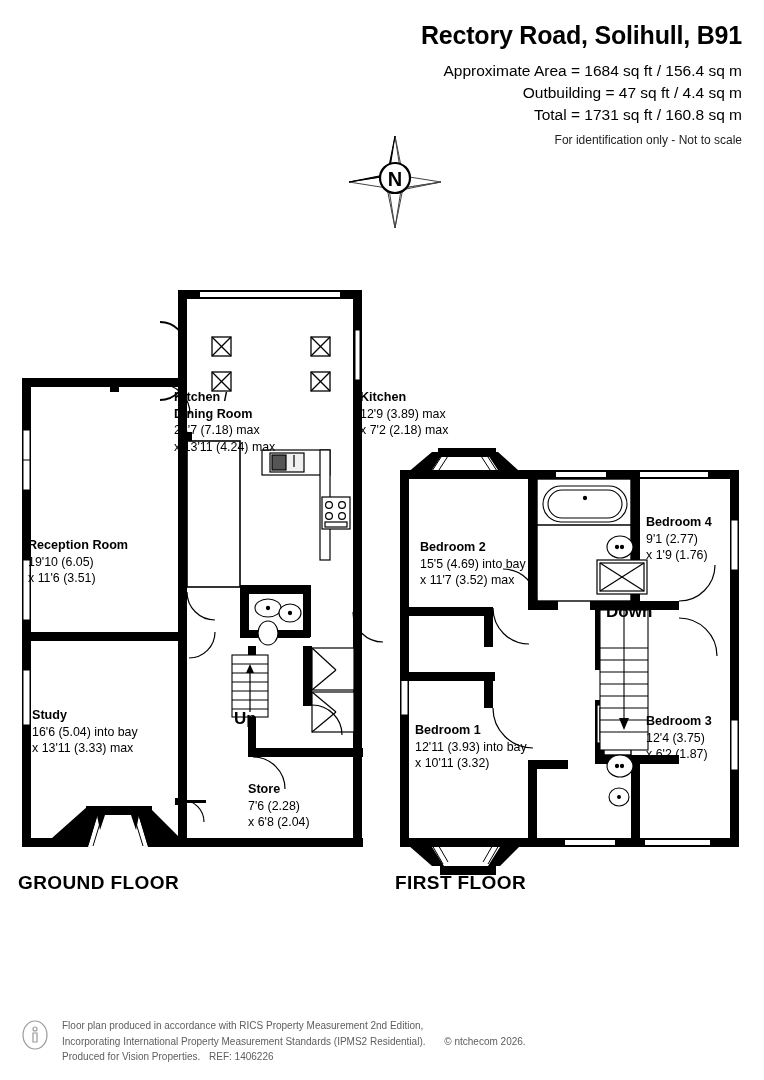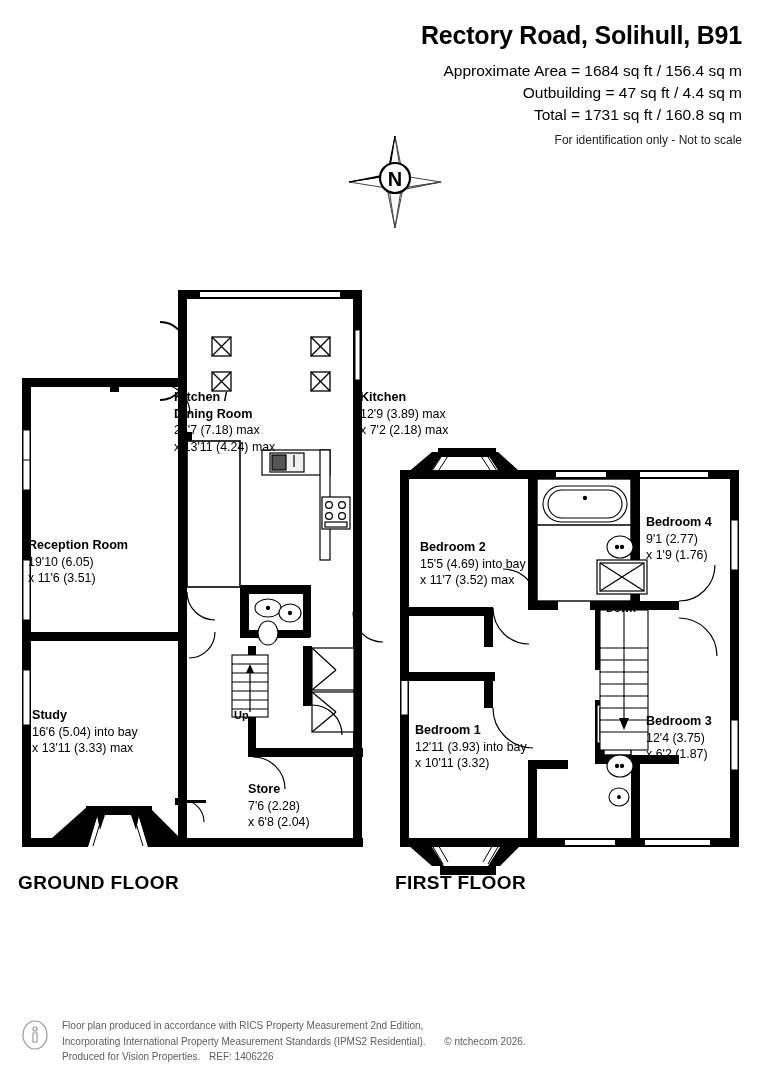"Down" .tinylabel { font-size: 11px -> 17px }
